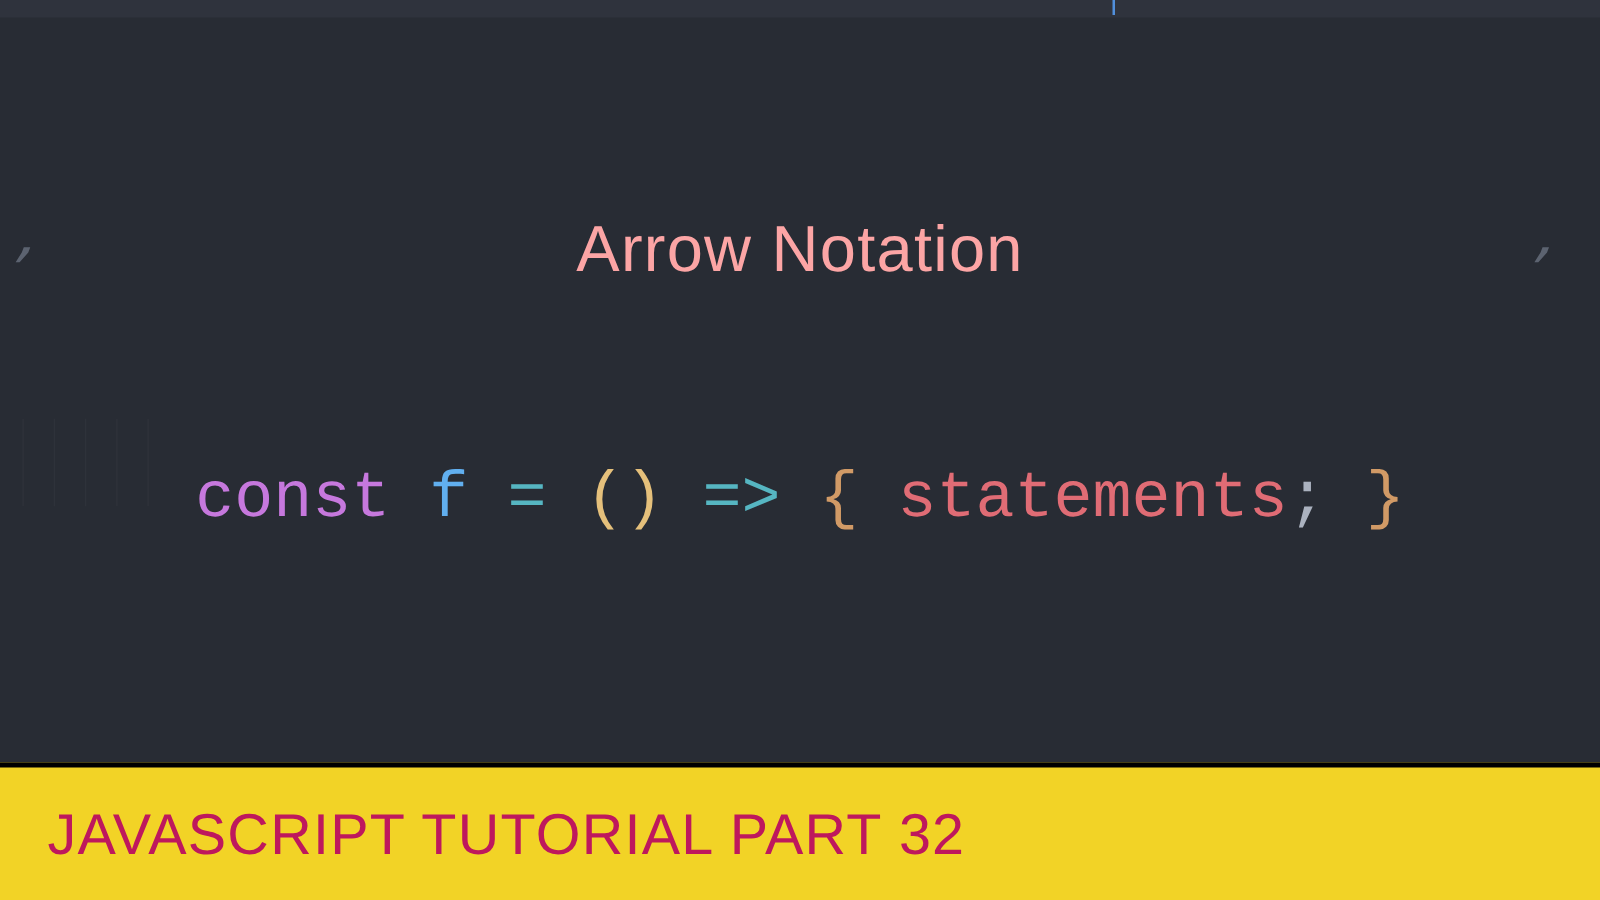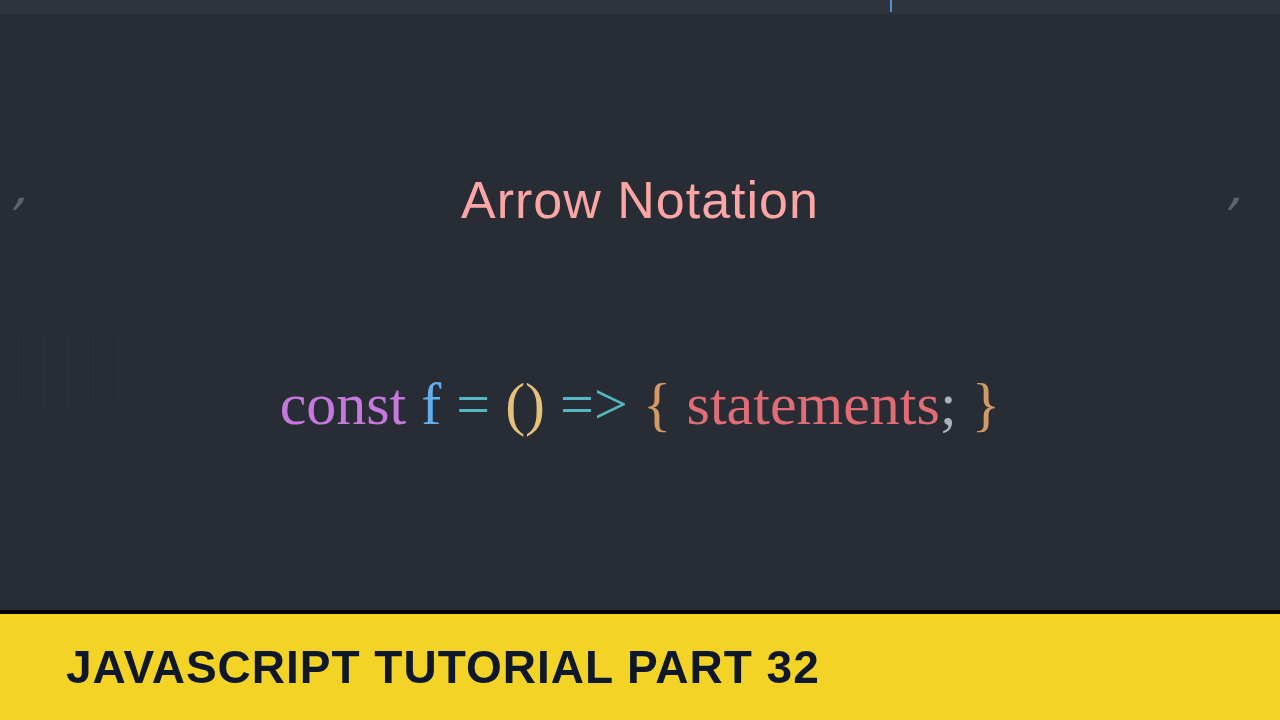"const f = () =>" .codeline { font-family: Liberation Serif, serif -> Liberation Mono, monospace; font-size: 60px -> 52px }
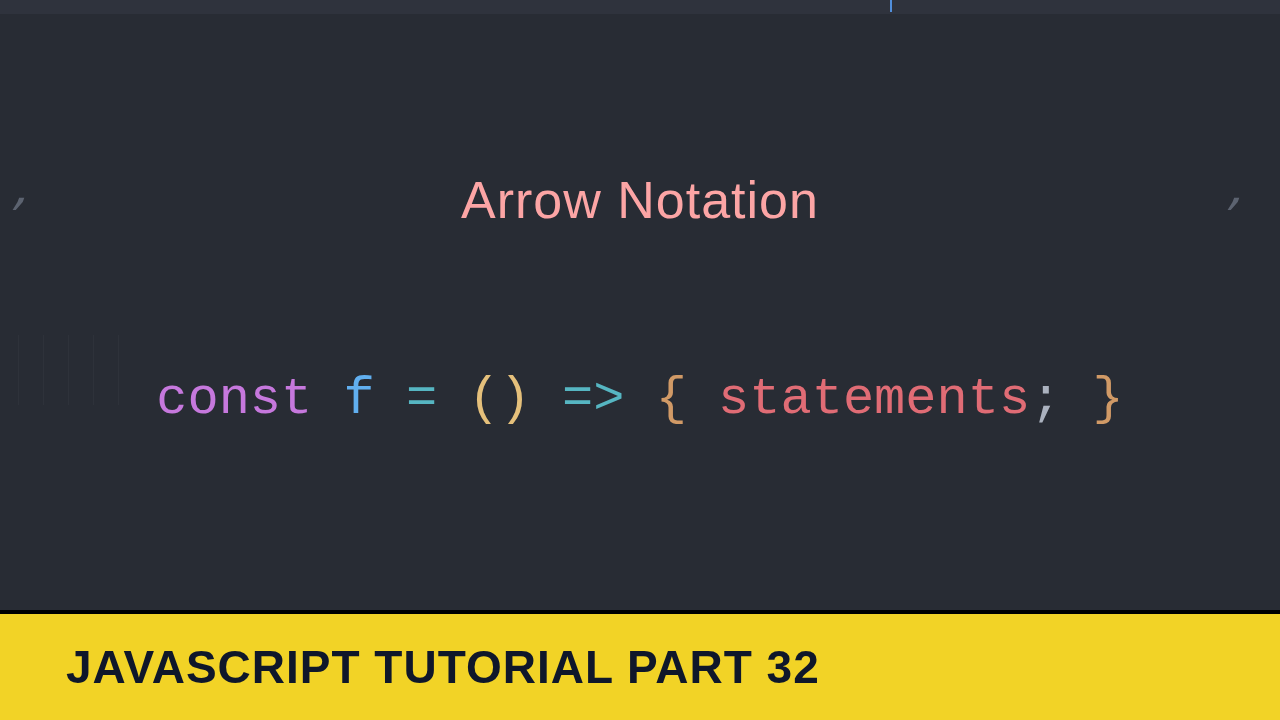"JAVASCRIPT TUTORIAL PART 32" .banner-text { color: #0f172a -> #be185d; font-weight: 700 -> 400; margin-left: 28px -> none }
